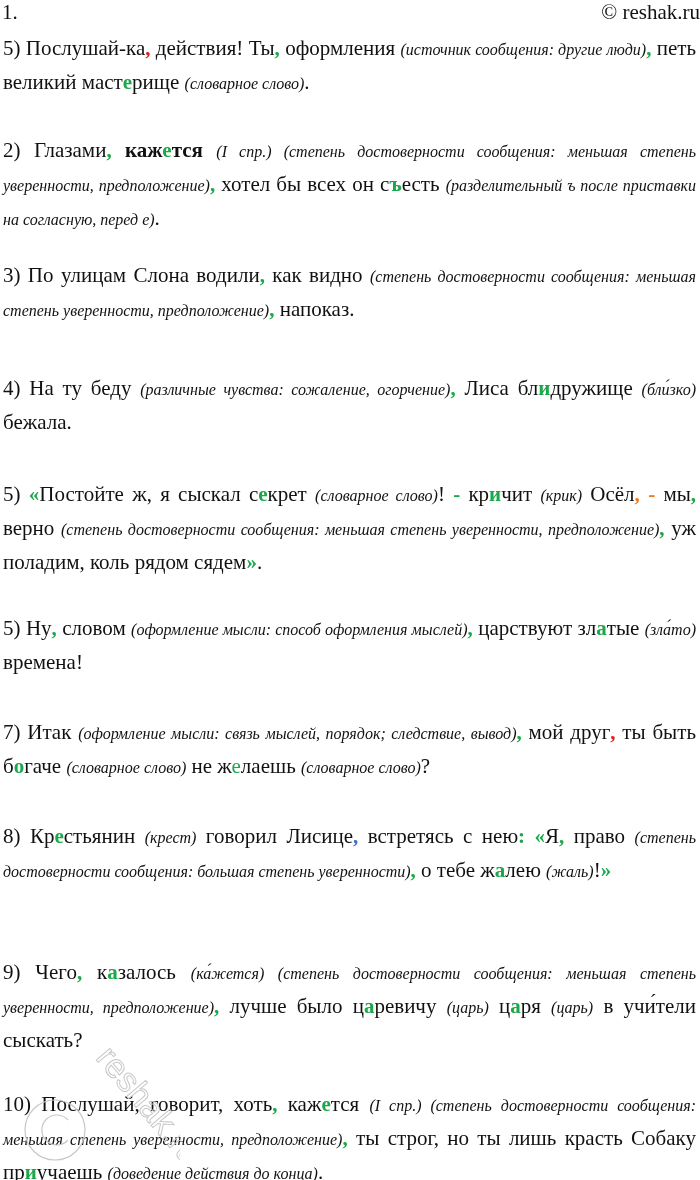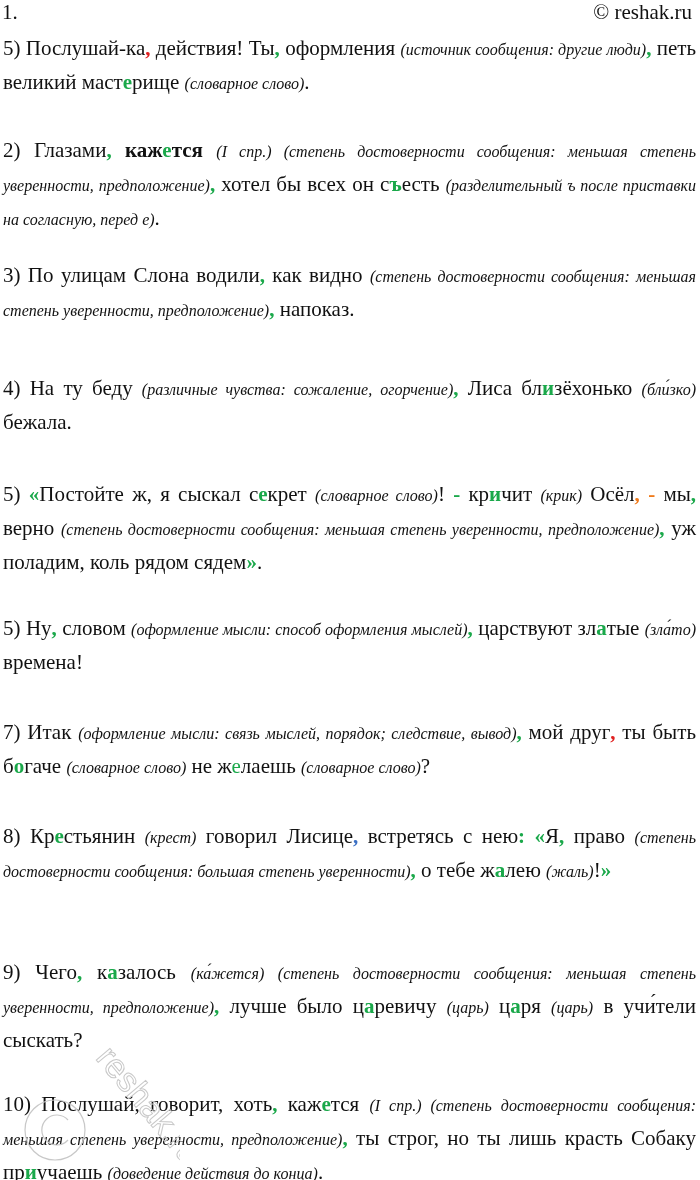"© reshak.ru" .copyright { right: 8px -> 0 }
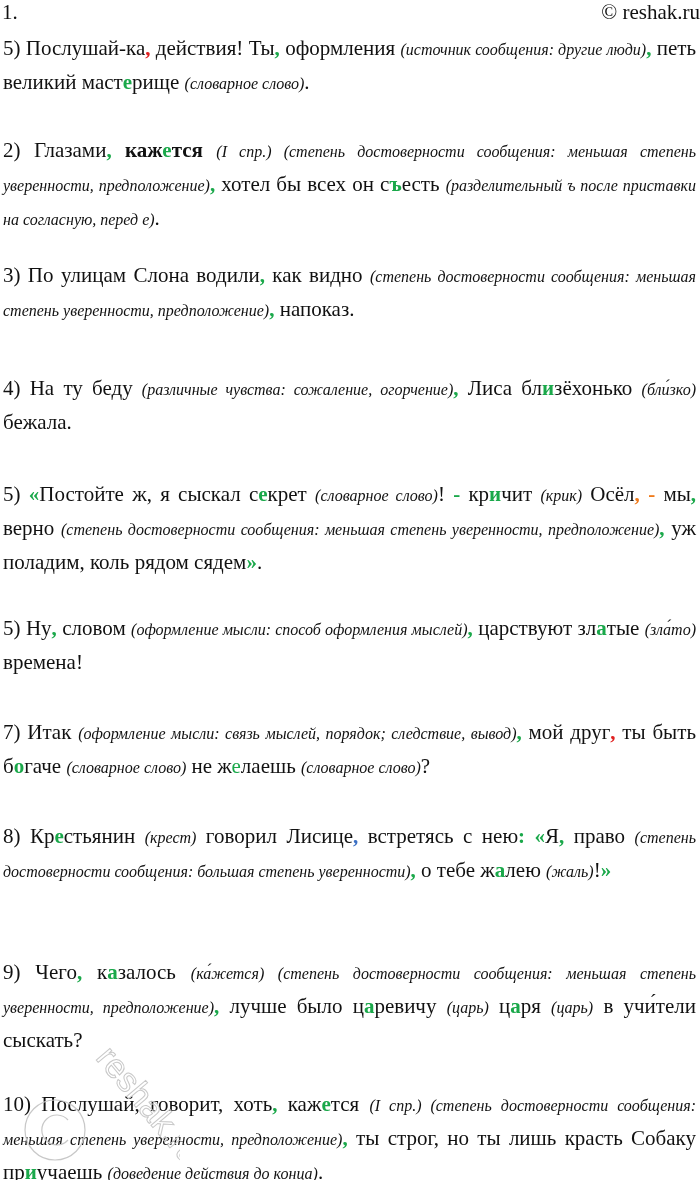"зёхонько" span { text: зёхонько -> дружище }
